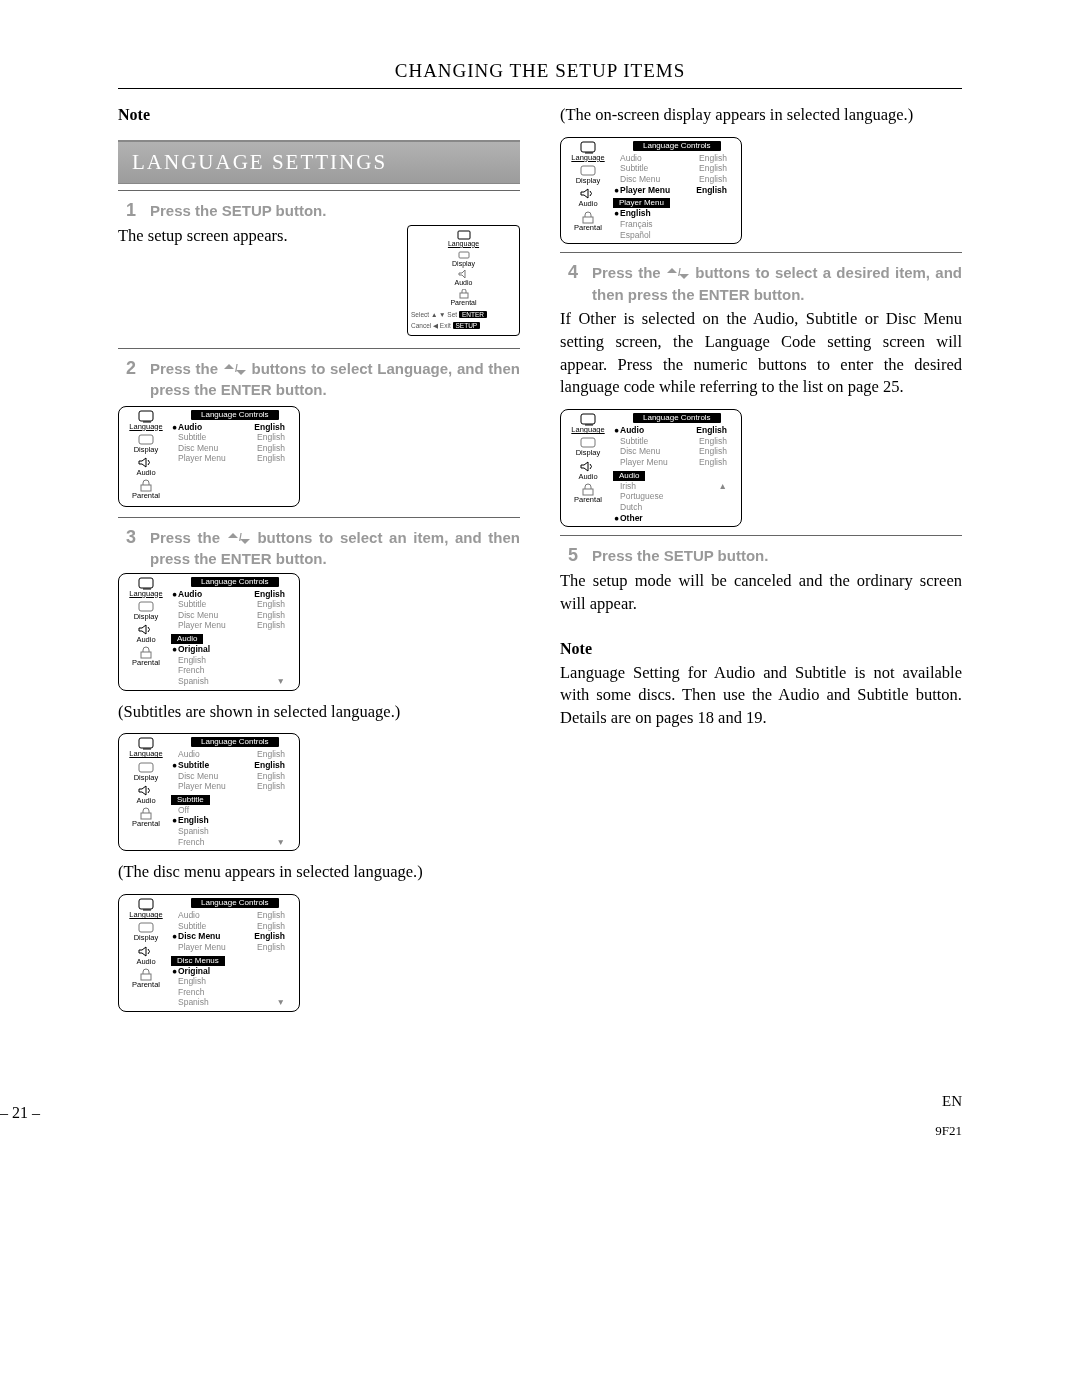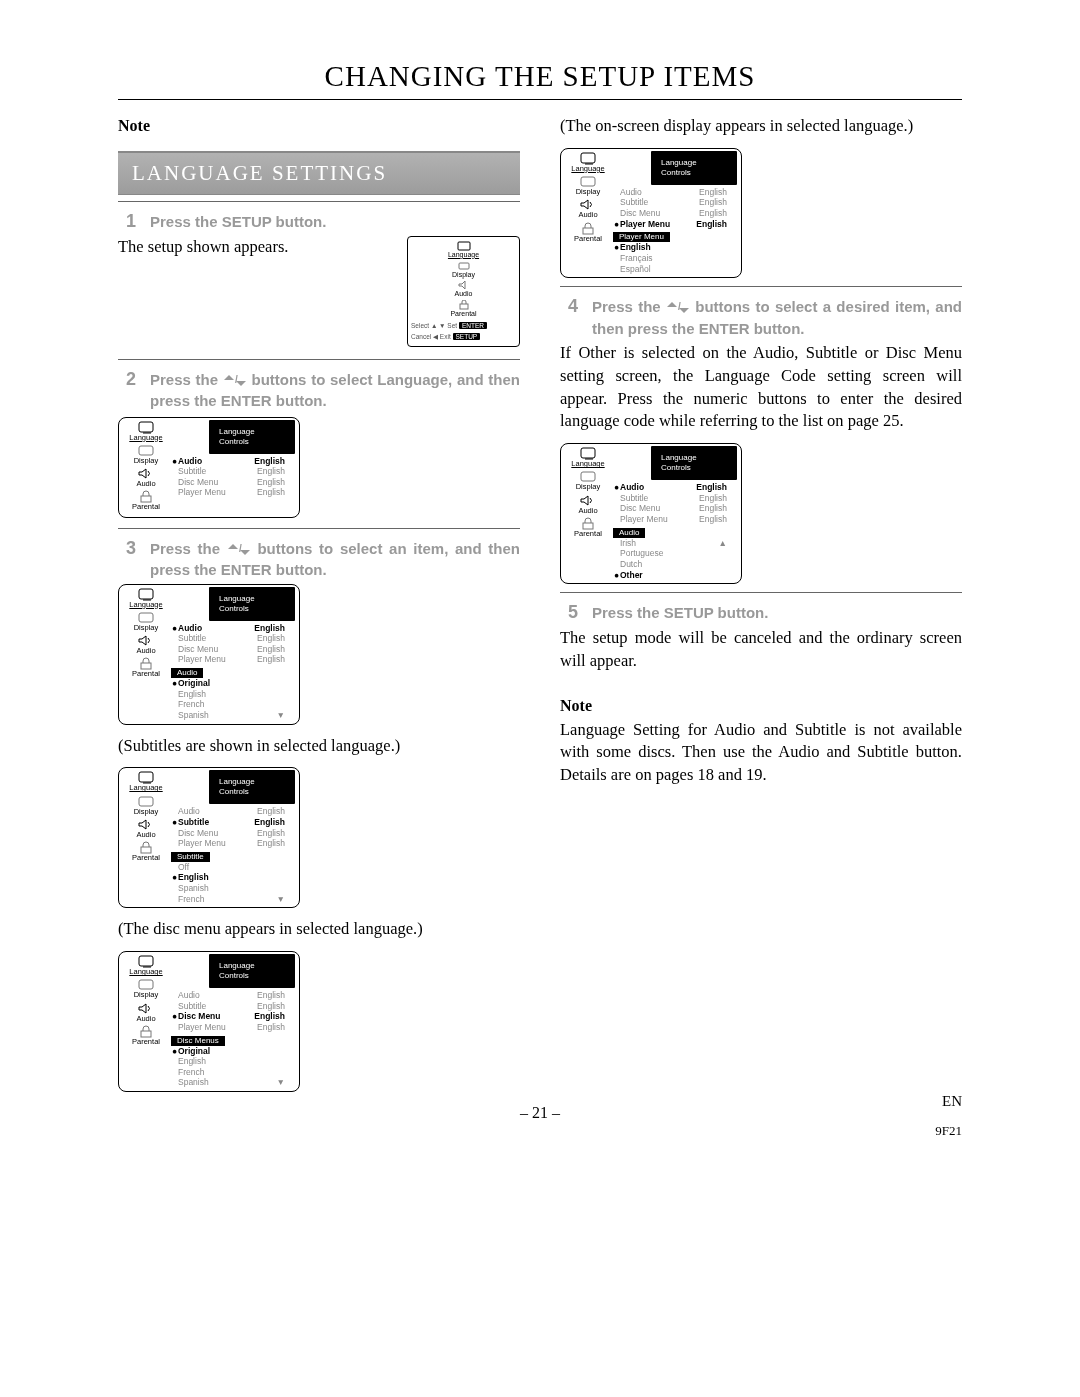"CHANGING THE SETUP ITEMS" .chapter-title { font-size: 29px -> 19px }
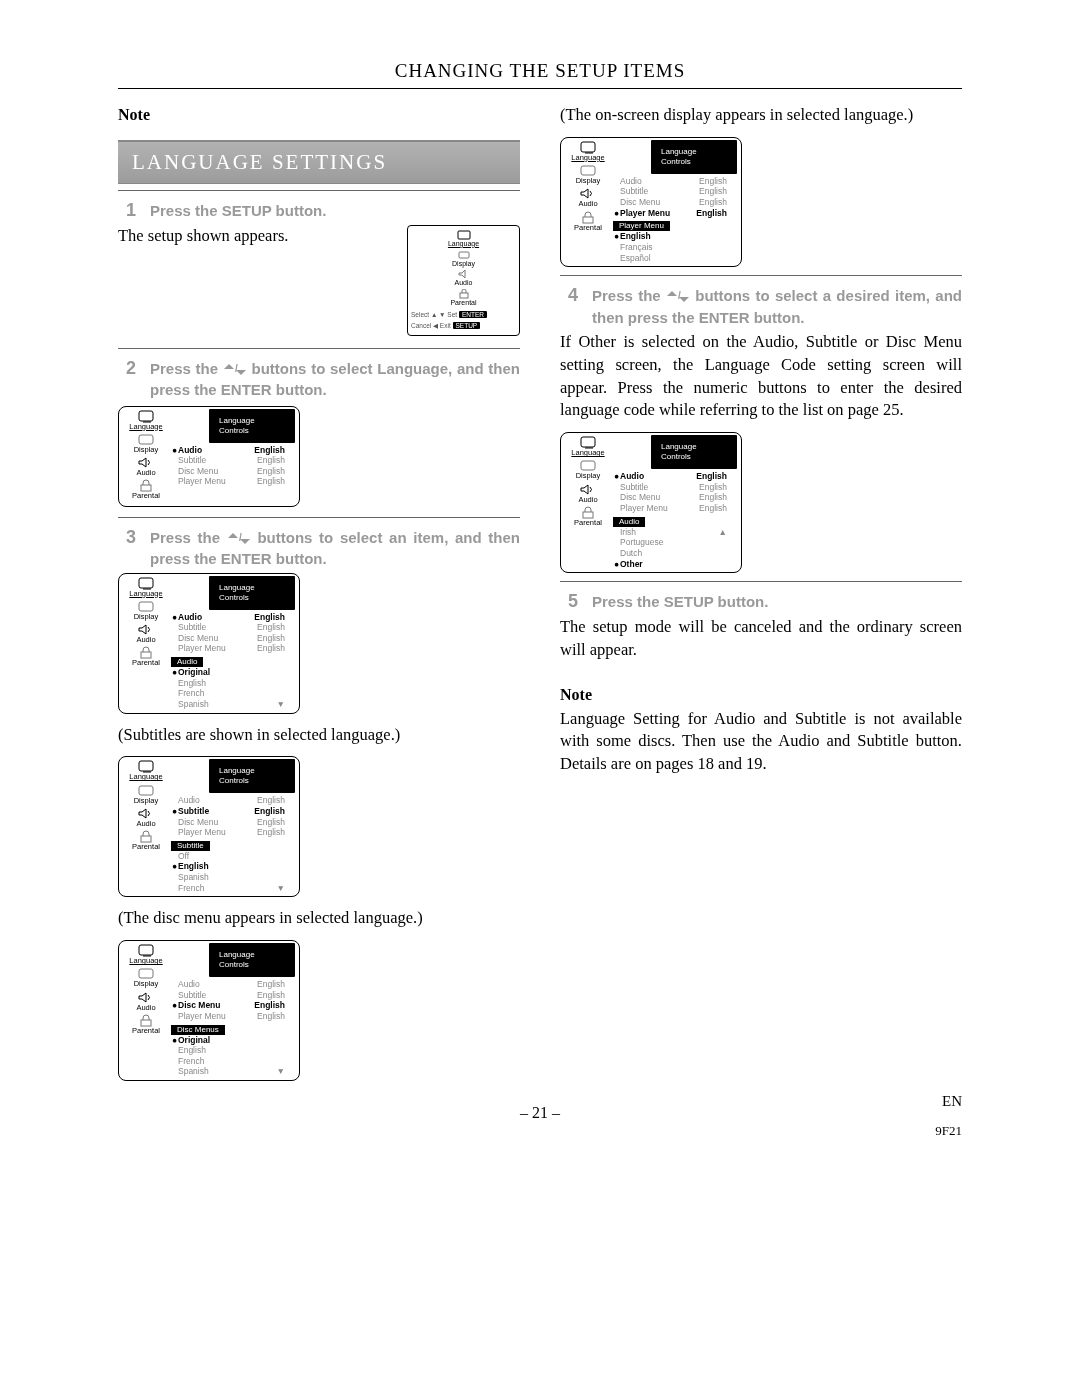"Language Controls" .osd-title { margin: 0 0 2px 38px -> 0 0 2px 20px; padding: 7px 10px -> 0 10px }
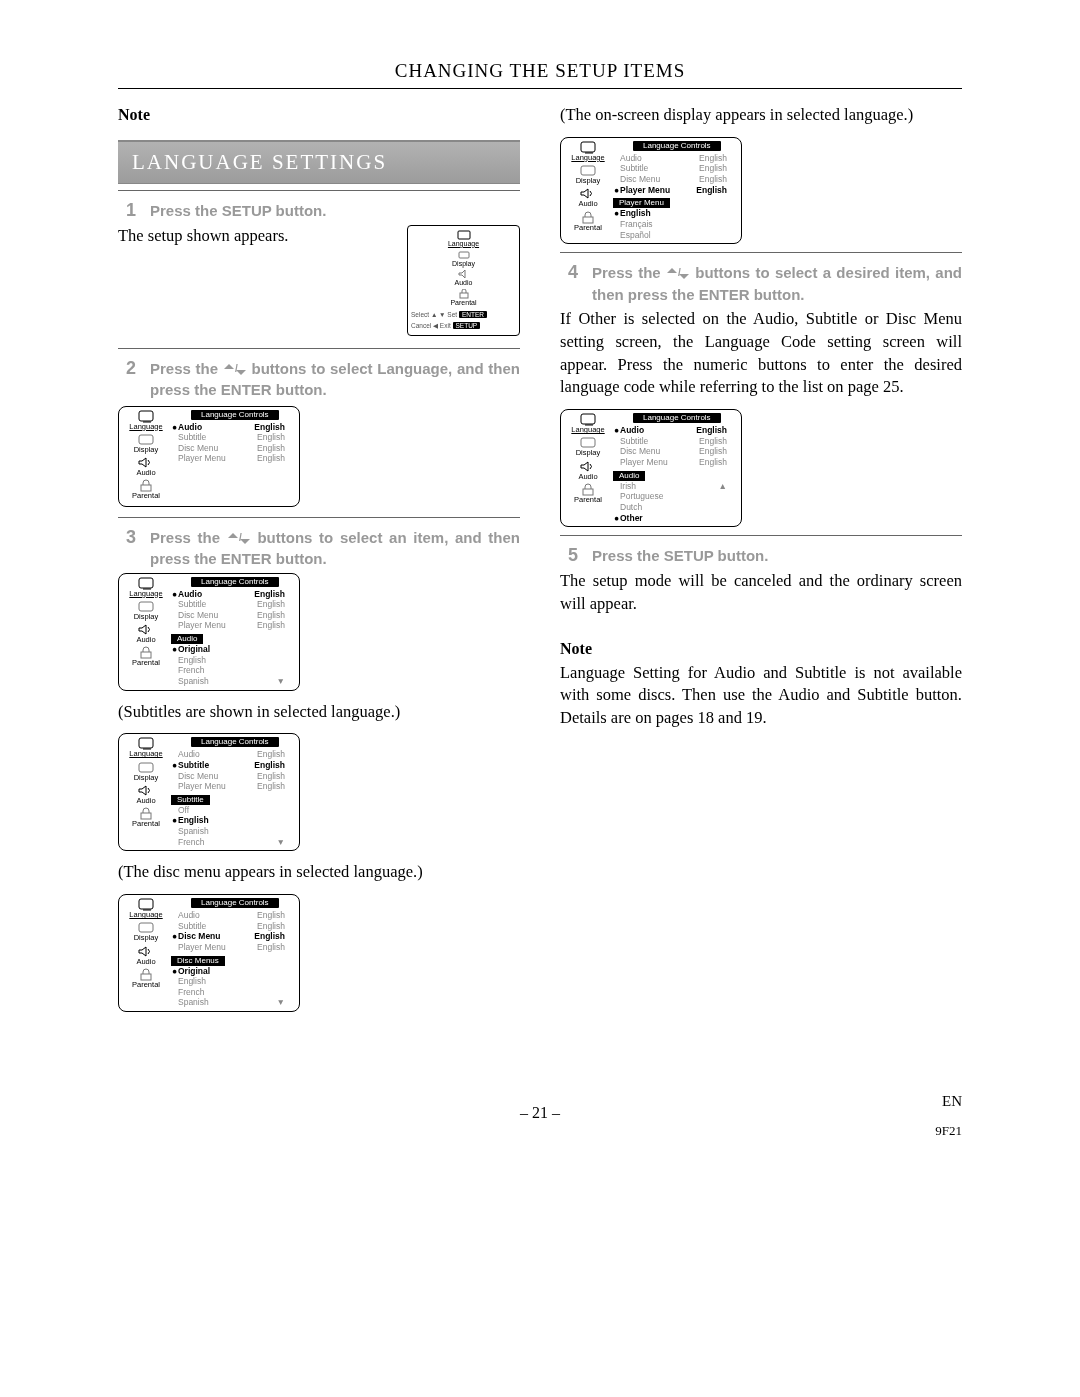"The setup shown appears." p.txt { text: shown -> screen }
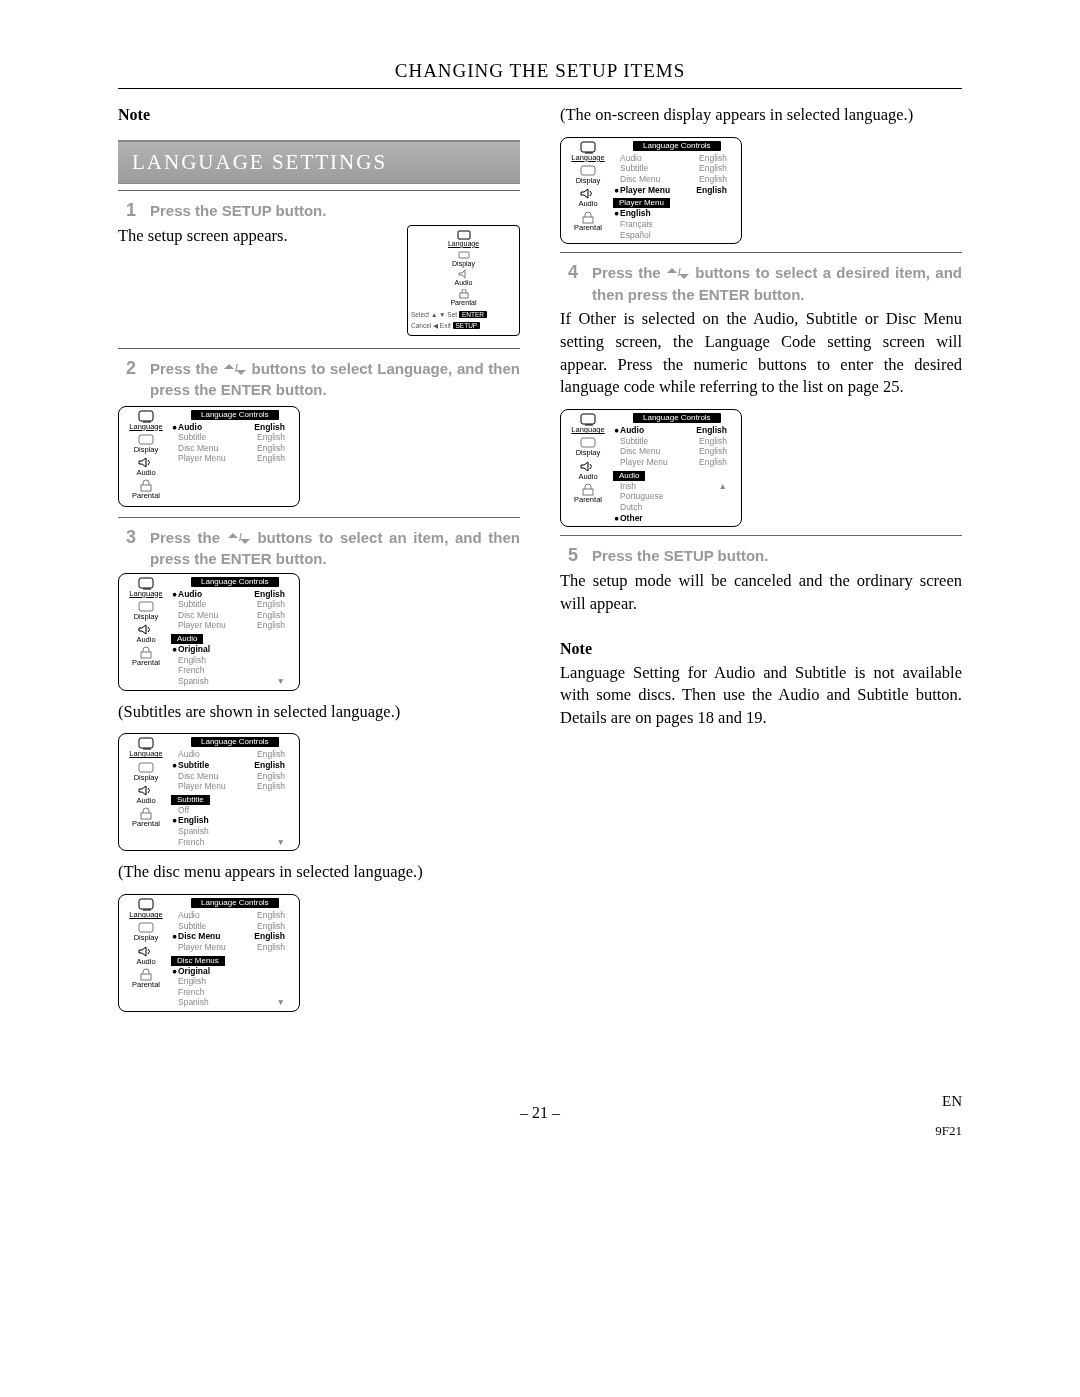"– 21 –" .pn { text-align: center -> left }
